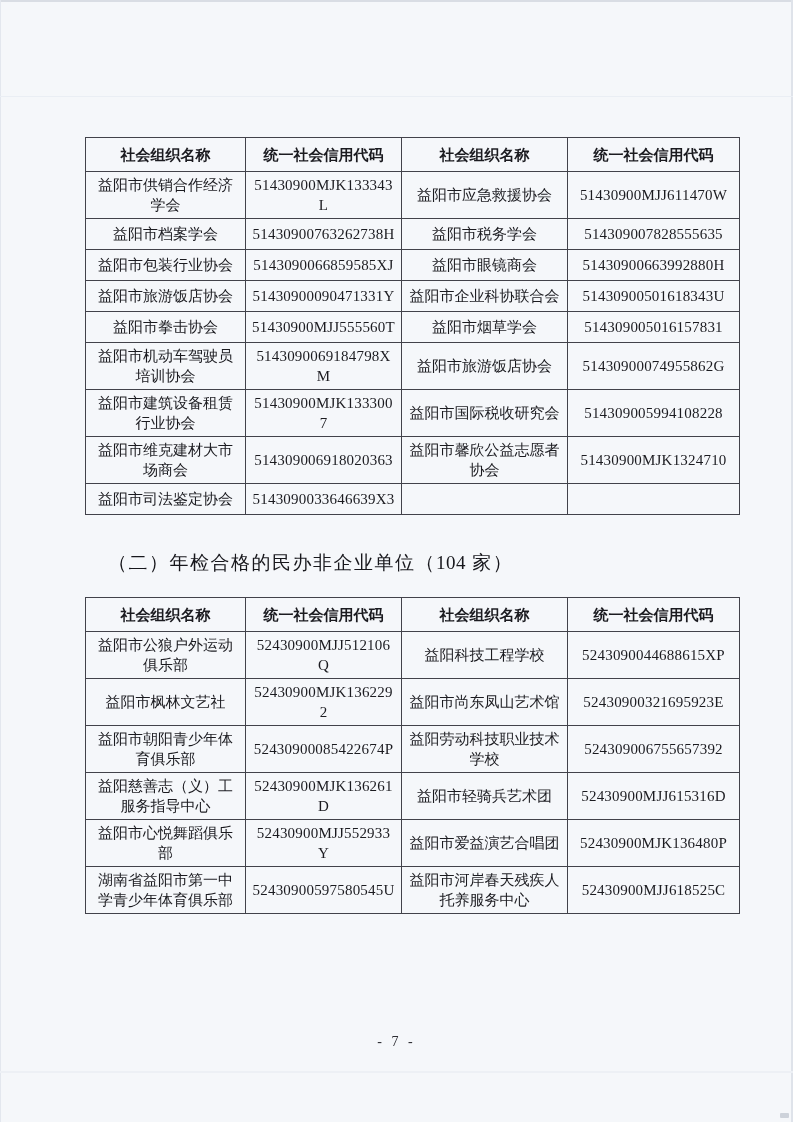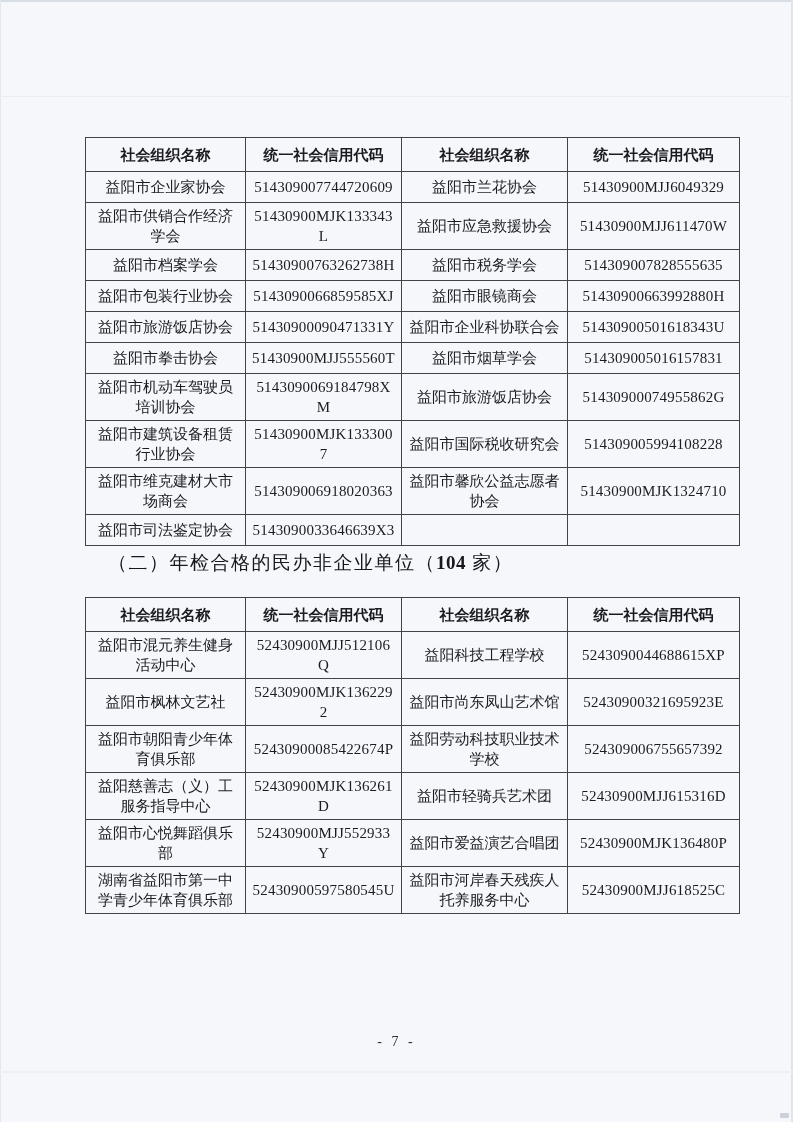"益阳市企业家协会" tr { html: <tr> <td>益阳市企业家协会</td> <td>514309007744720609</td> <td>益阳市兰花协会</td> <td>51430900MJJ6049329</td> </tr> -> none }
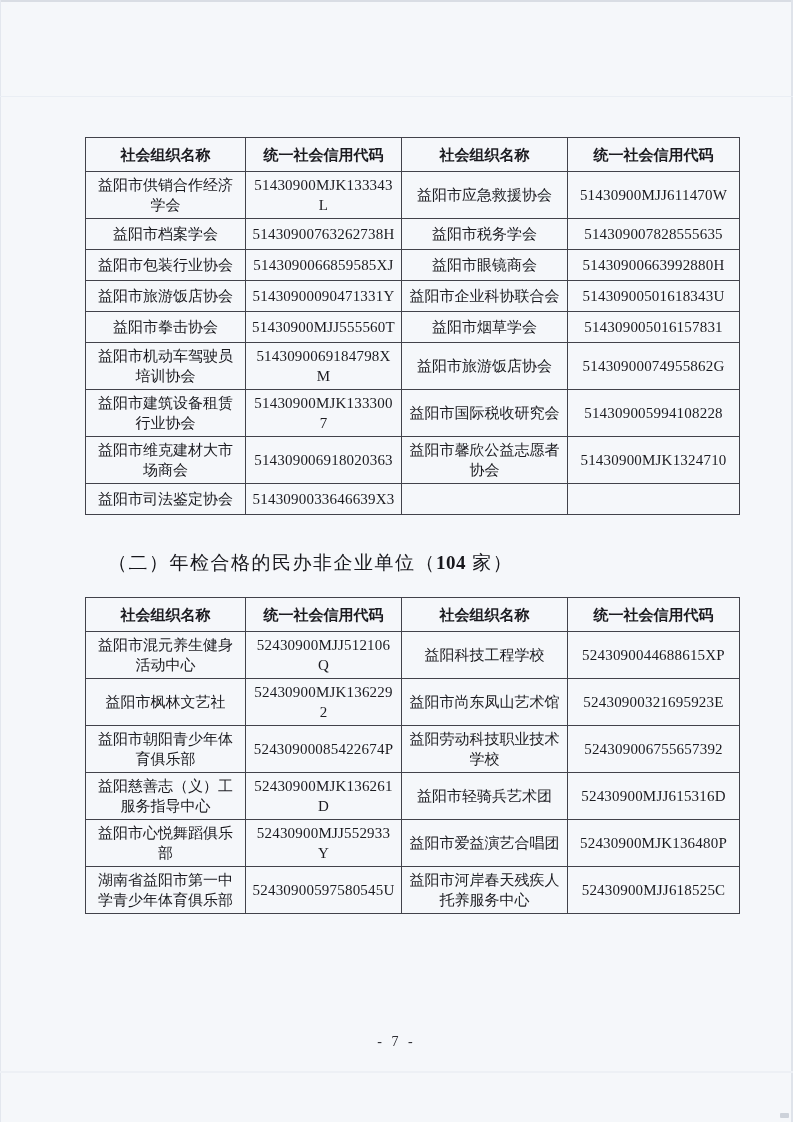"104" .section-heading .count { font-weight: bold -> normal }
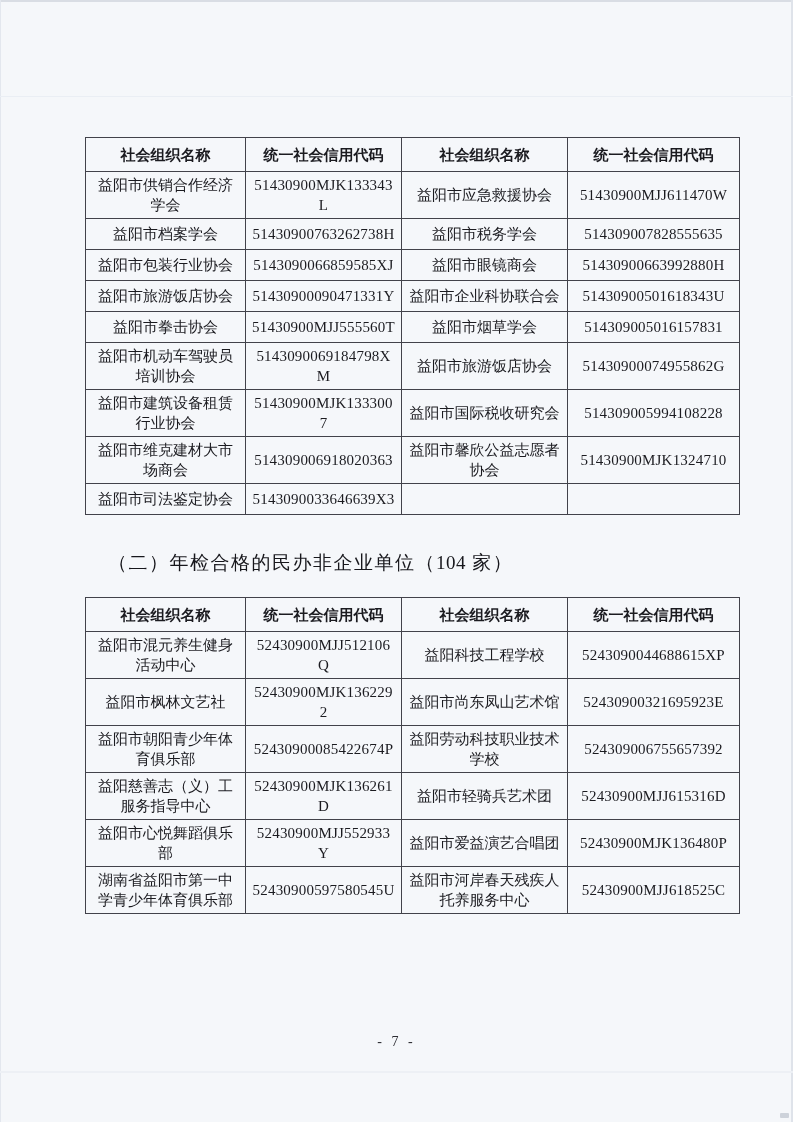"益阳市混元养生健身活动中心" td.name-cell { text: 混元养生健身活动中心 -> 公狼户外运动俱乐部 }
